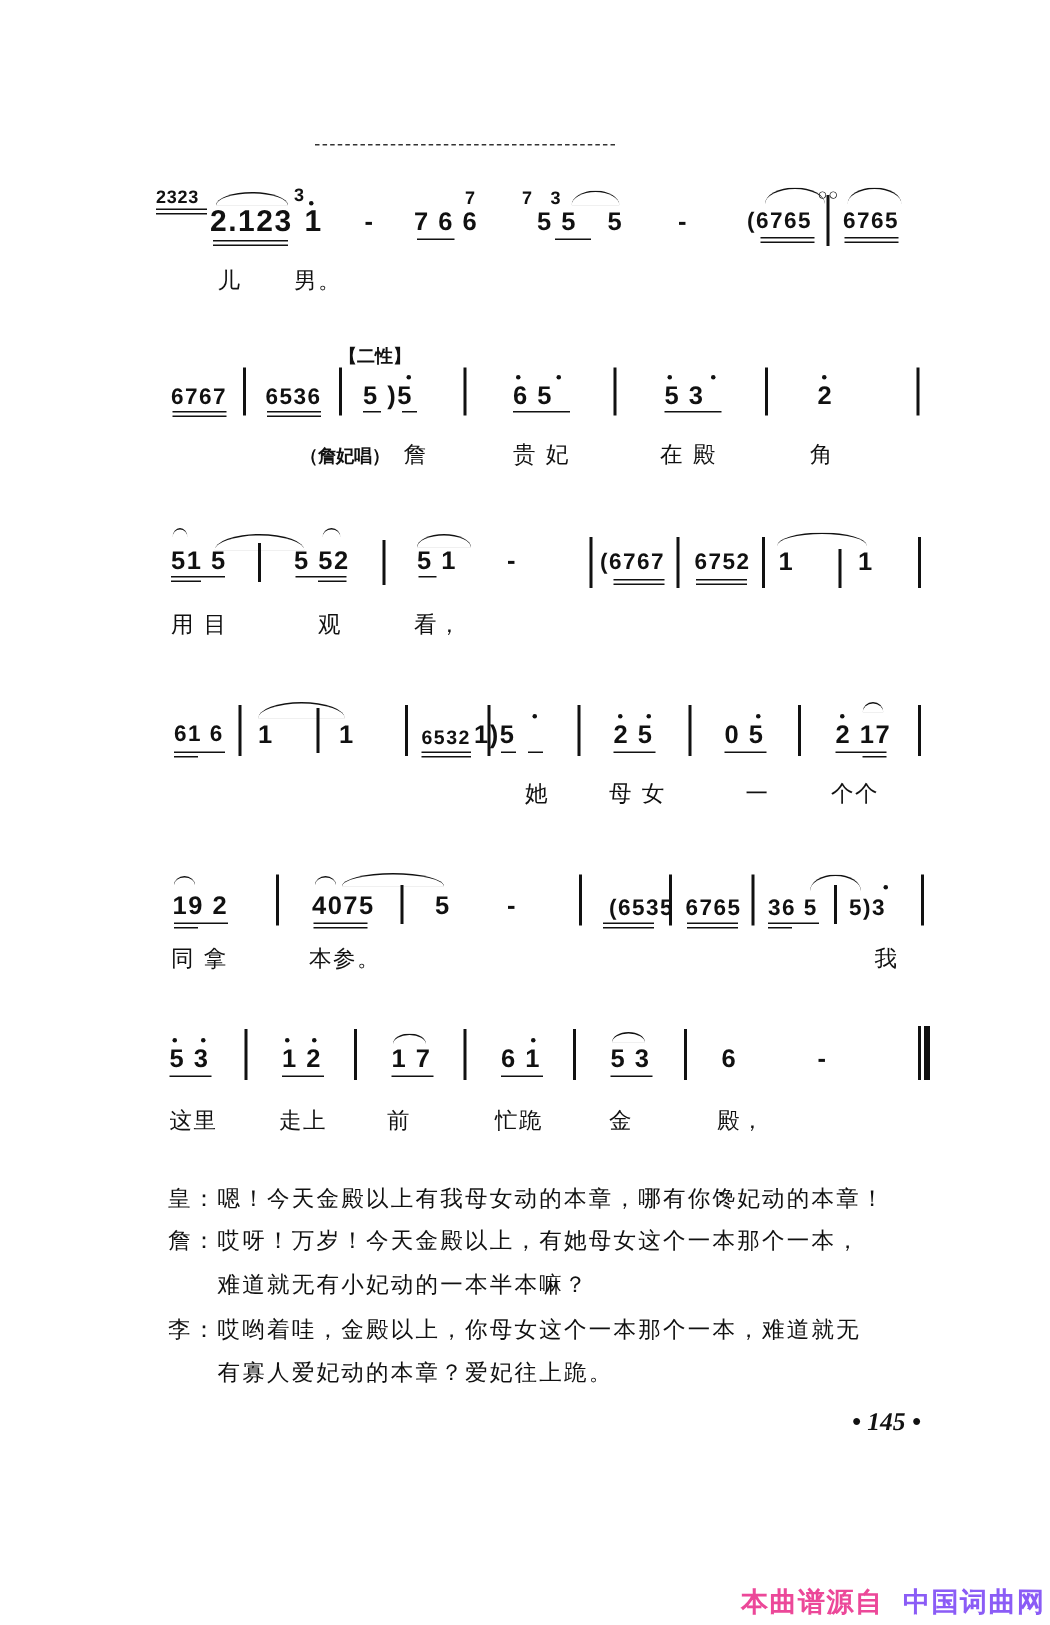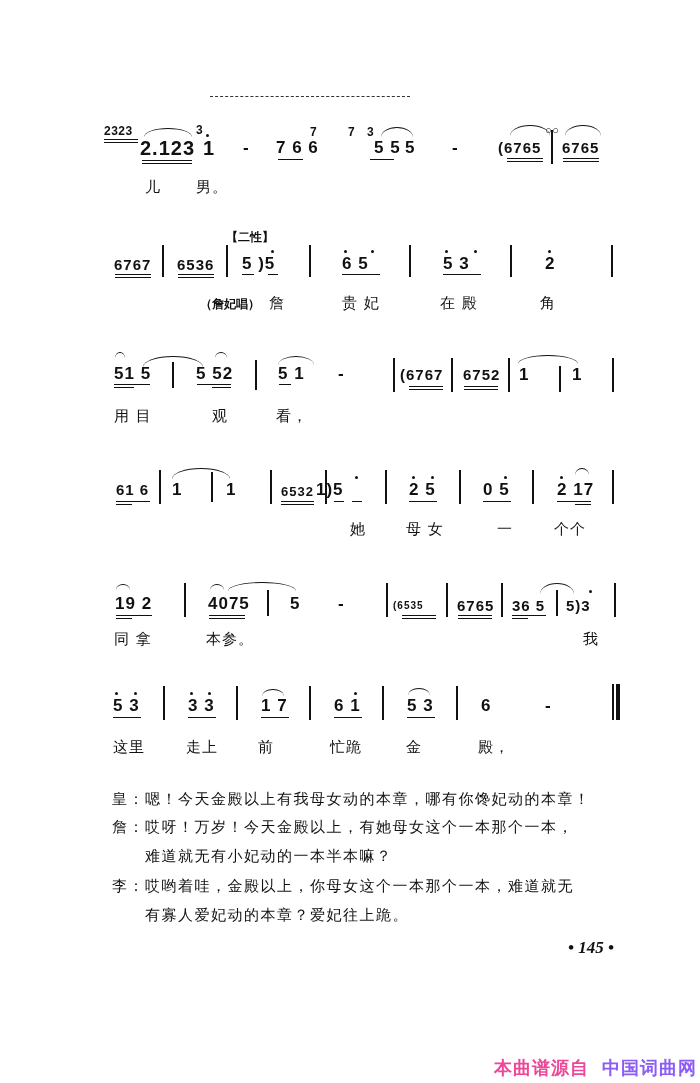"5 5" span.note { margin-left: 16px -> none }
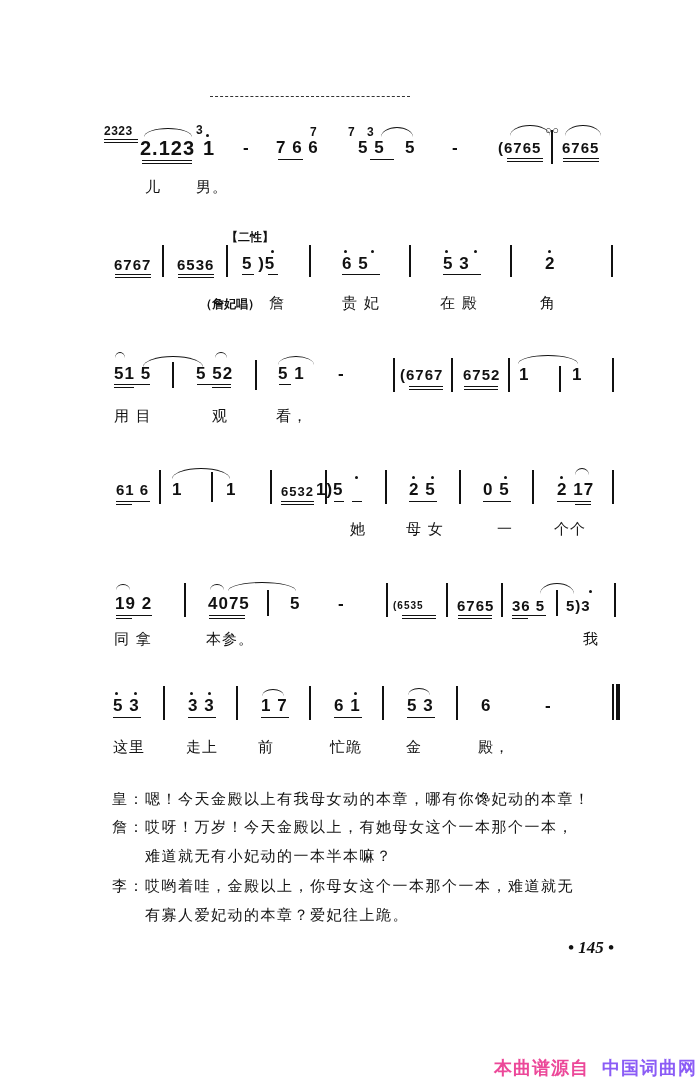"(6535" span.note { font-size: 10px -> 15px; left: 393px -> 406px }
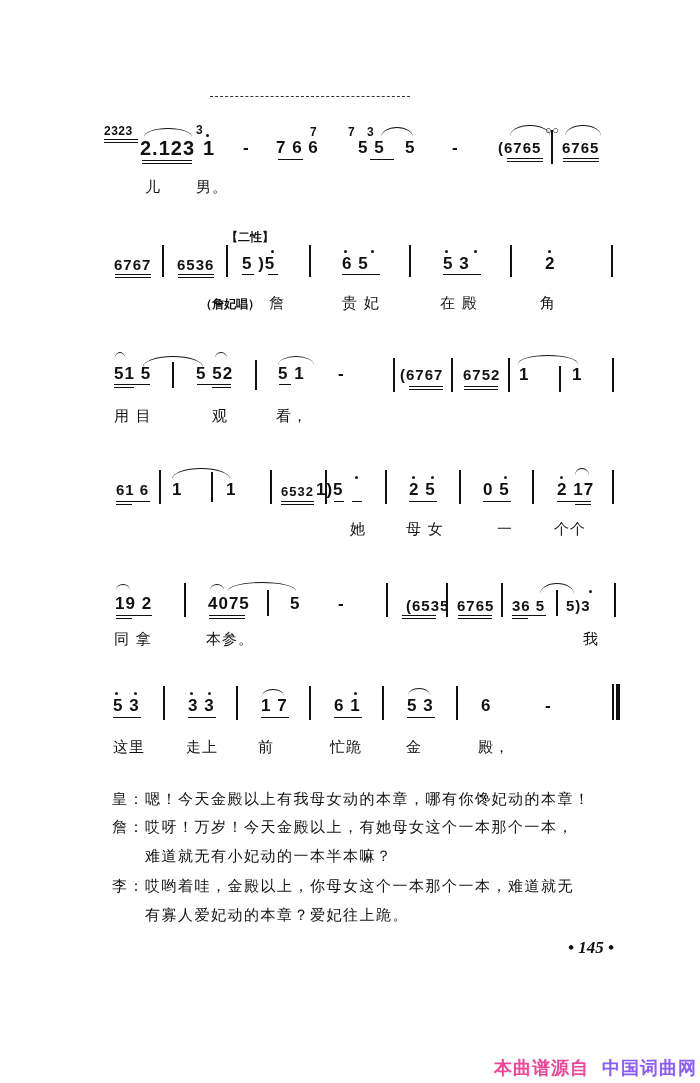"3 3" span.note { text: 3 3 -> 1 2 }
